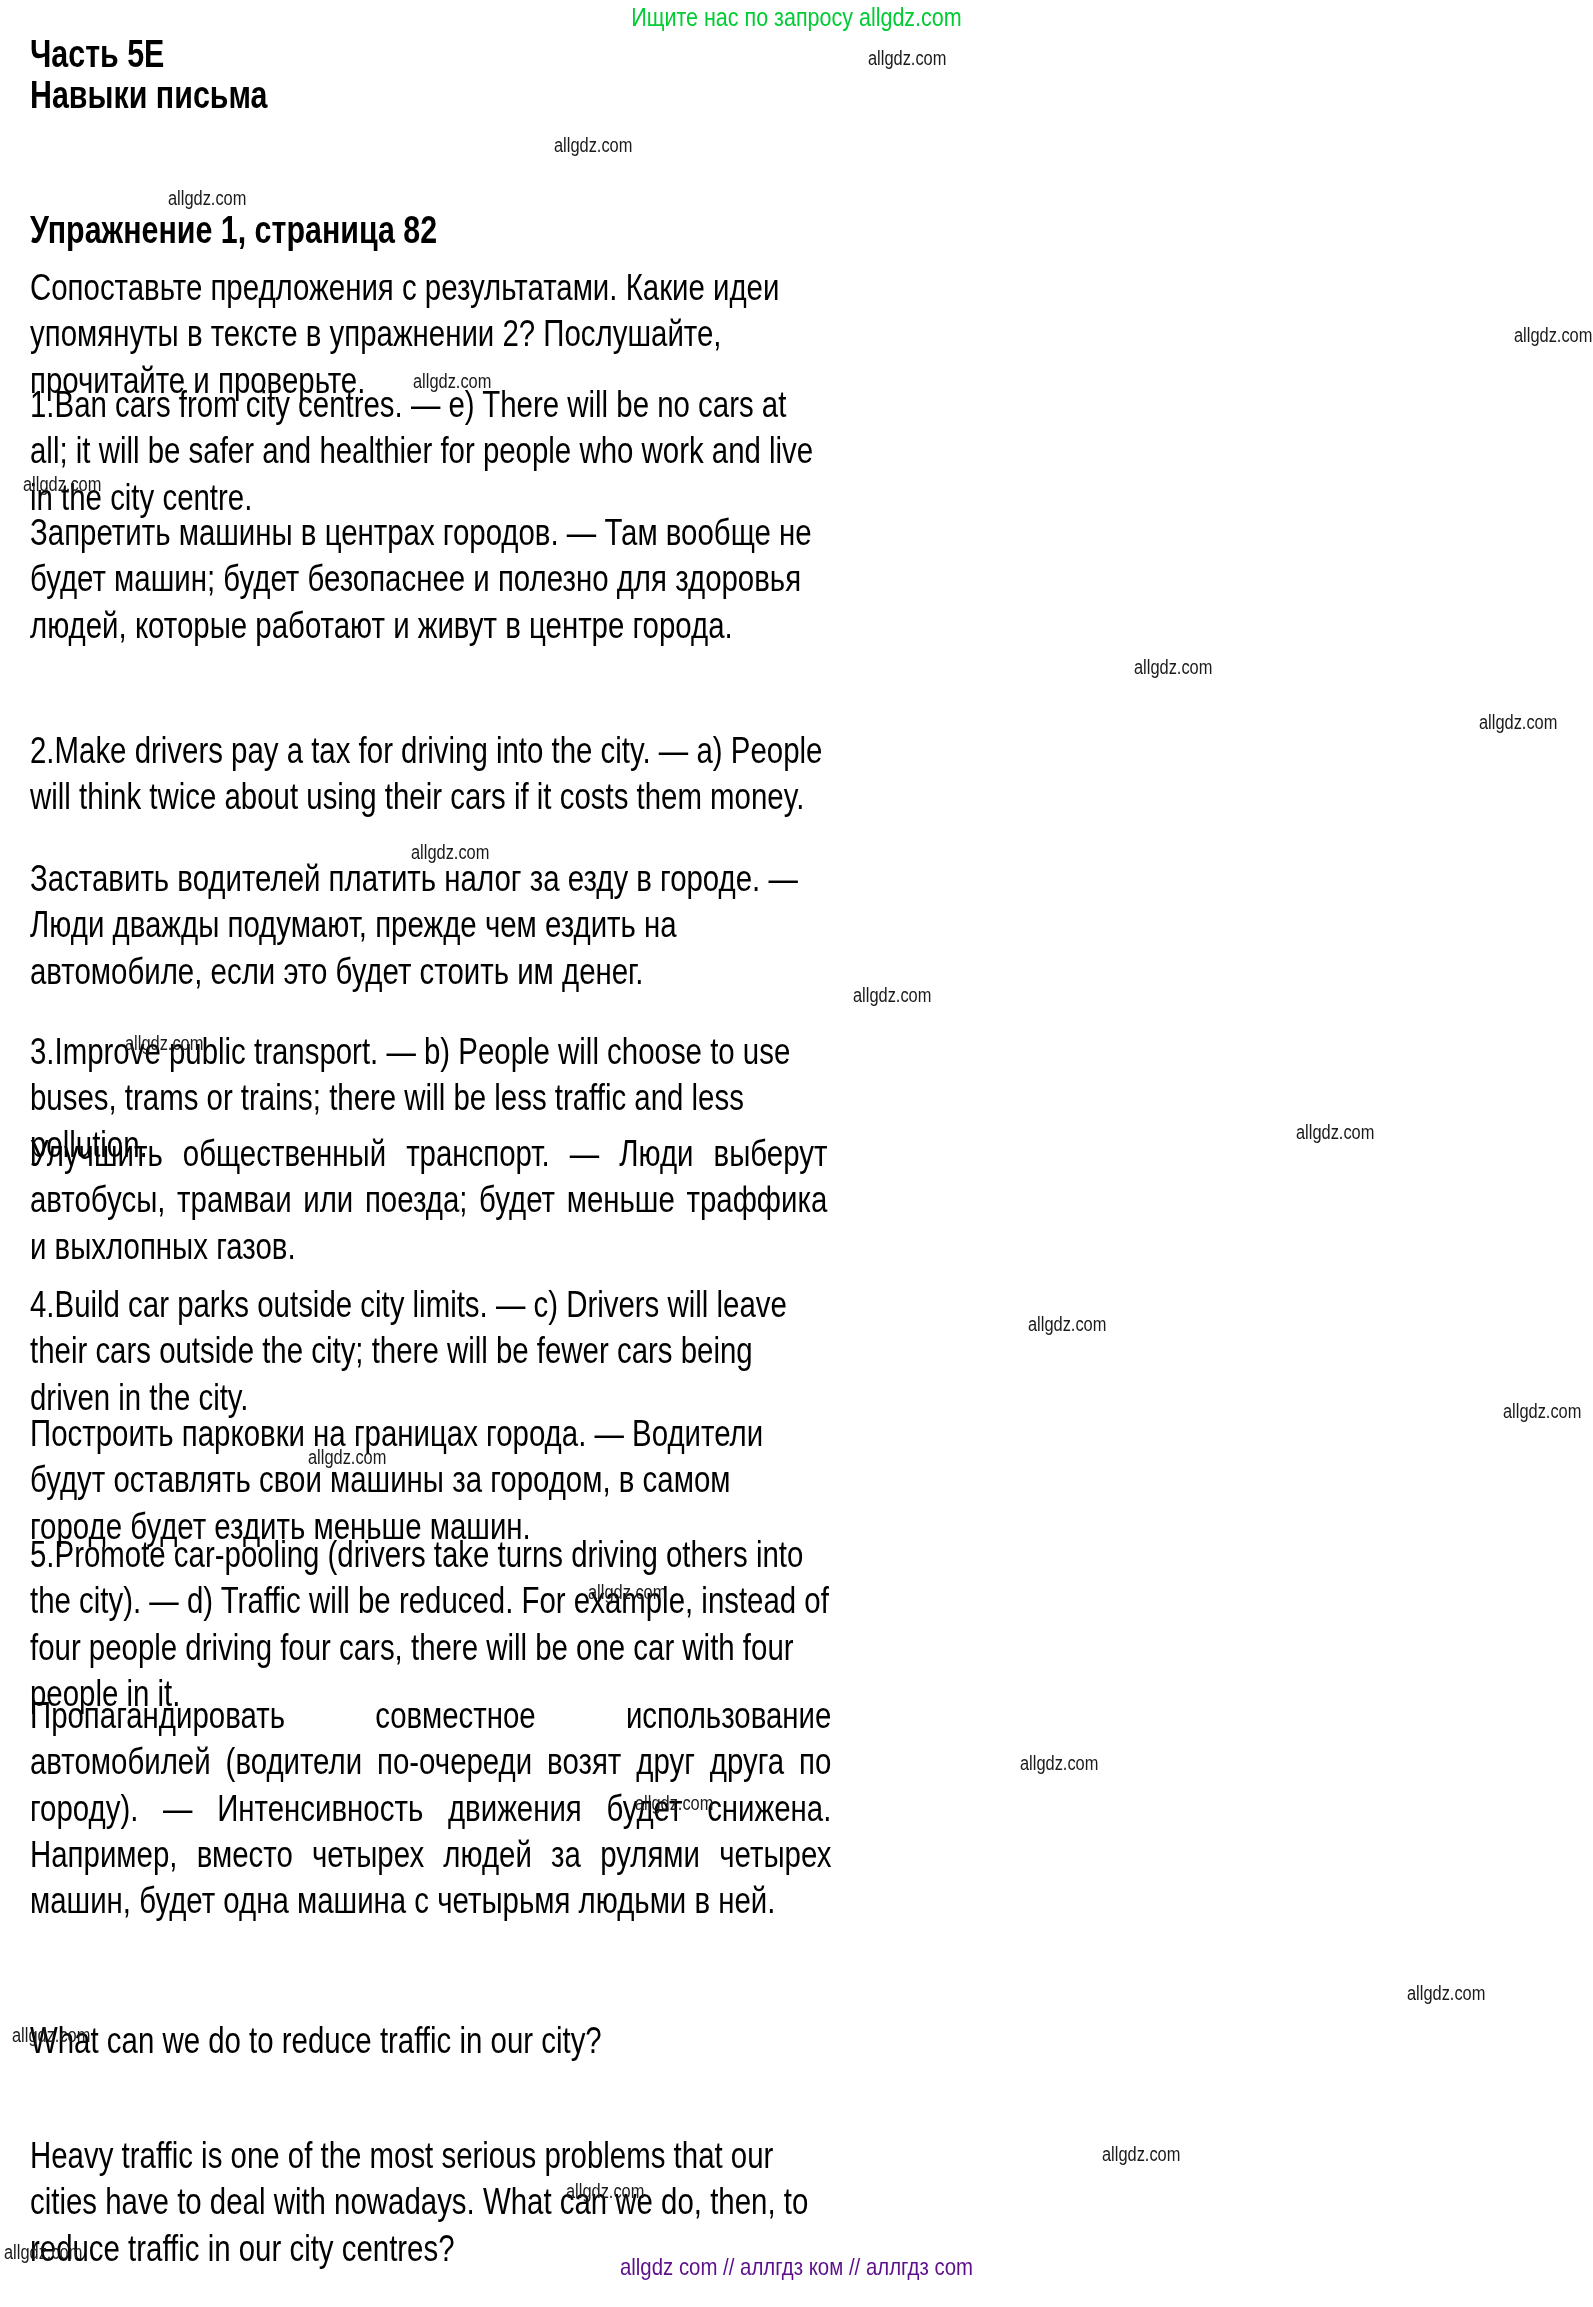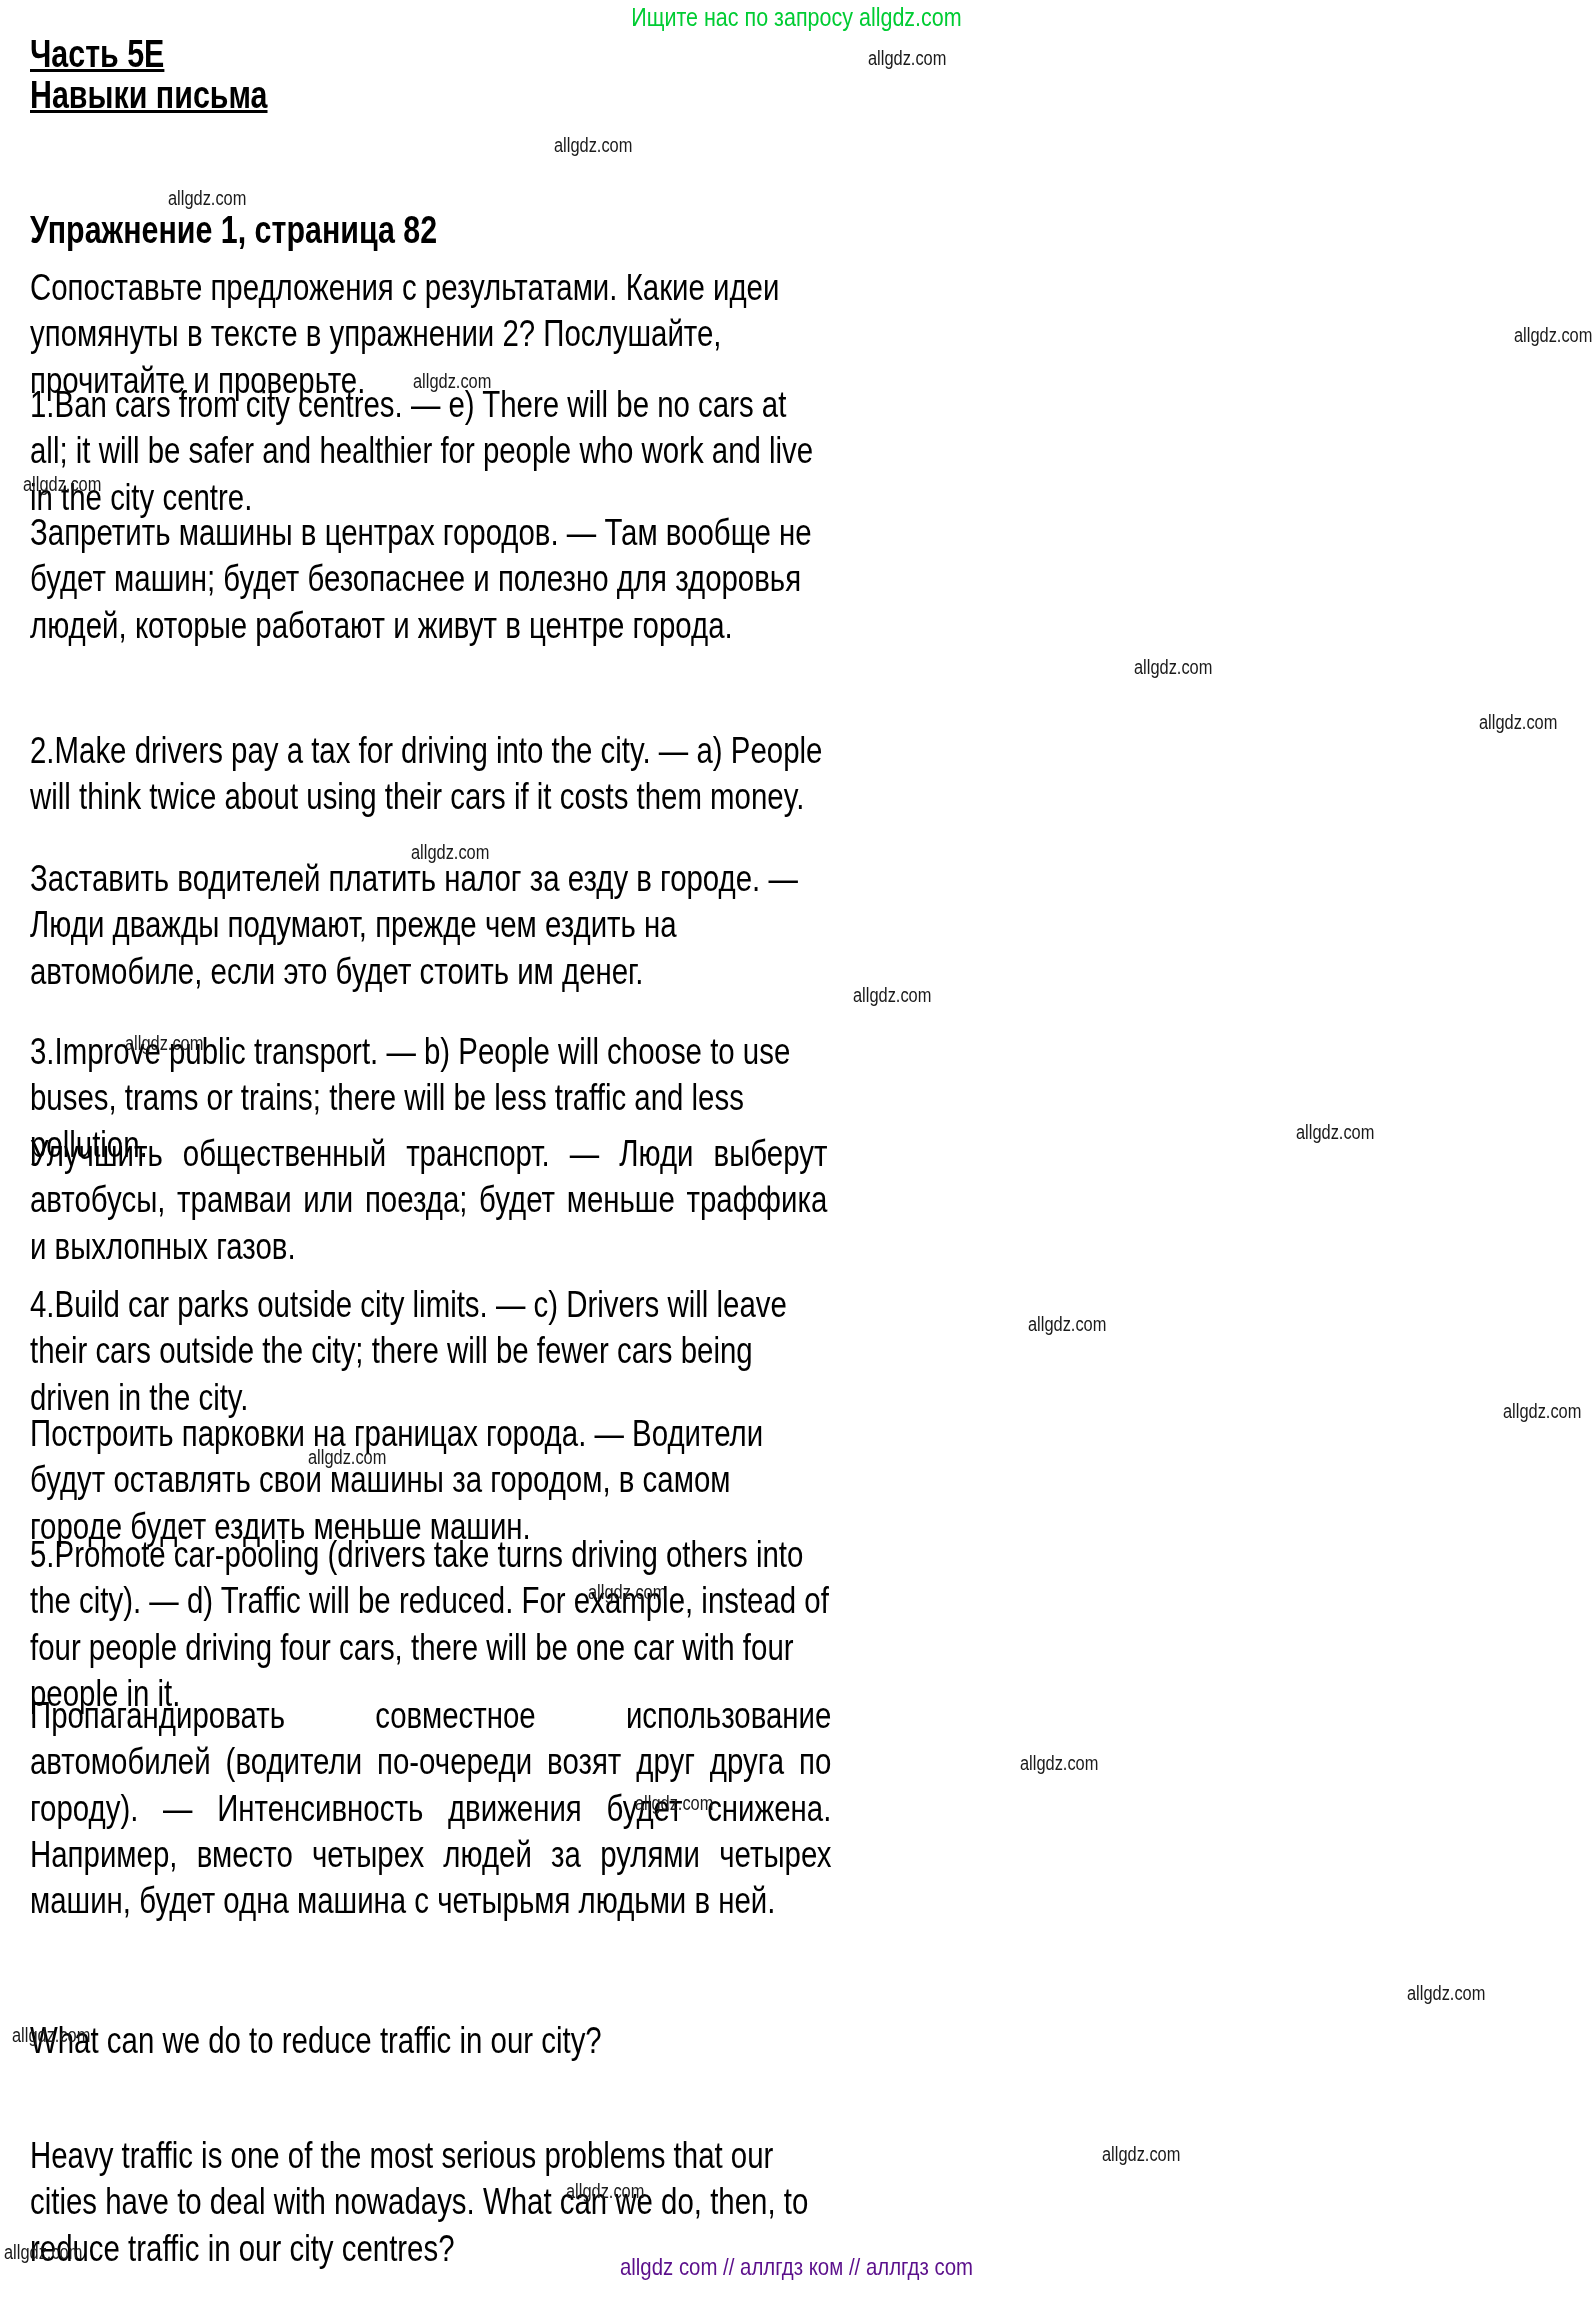"Часть 5E" div.abs { text-decoration: underline -> none }
